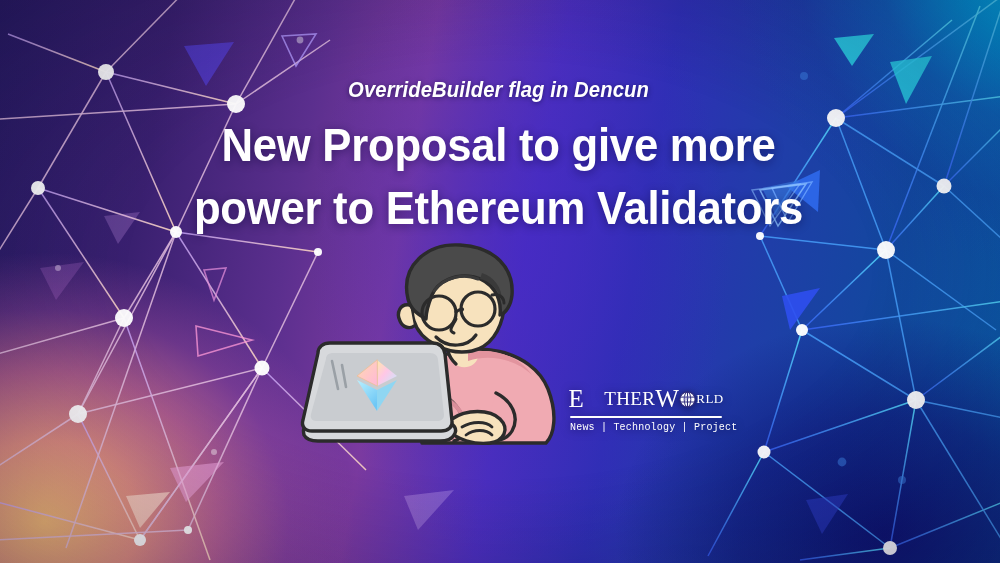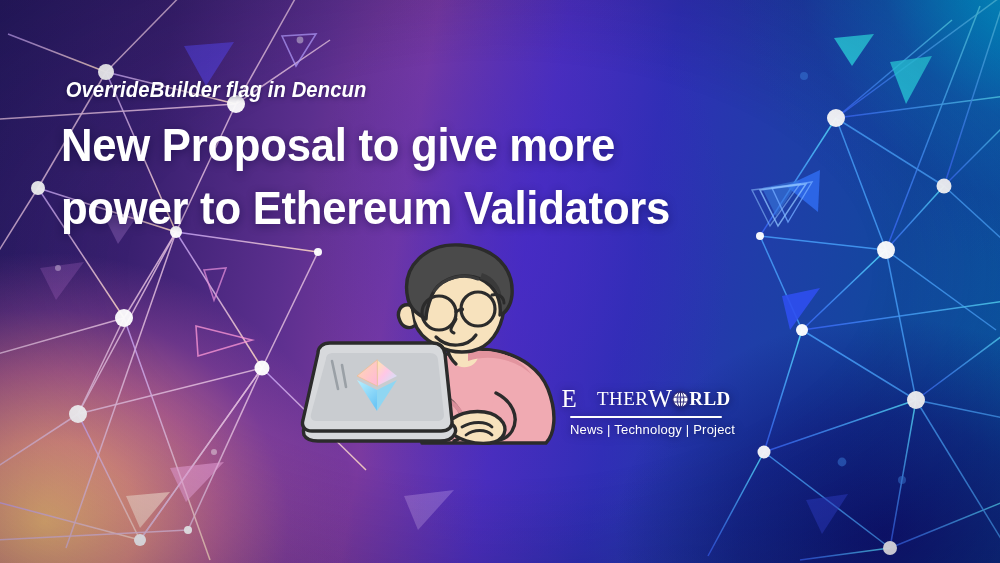"OverrideBuilder flag in Dencun" .copy { text-align: left -> center }
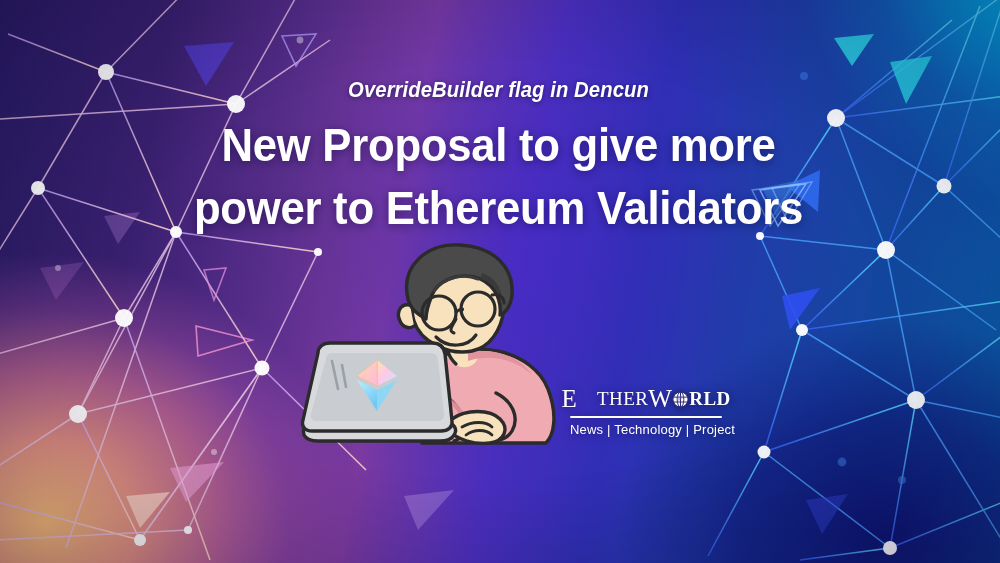"RLD" span.seg { font-size: 19px -> 13px; font-weight: bold -> none }
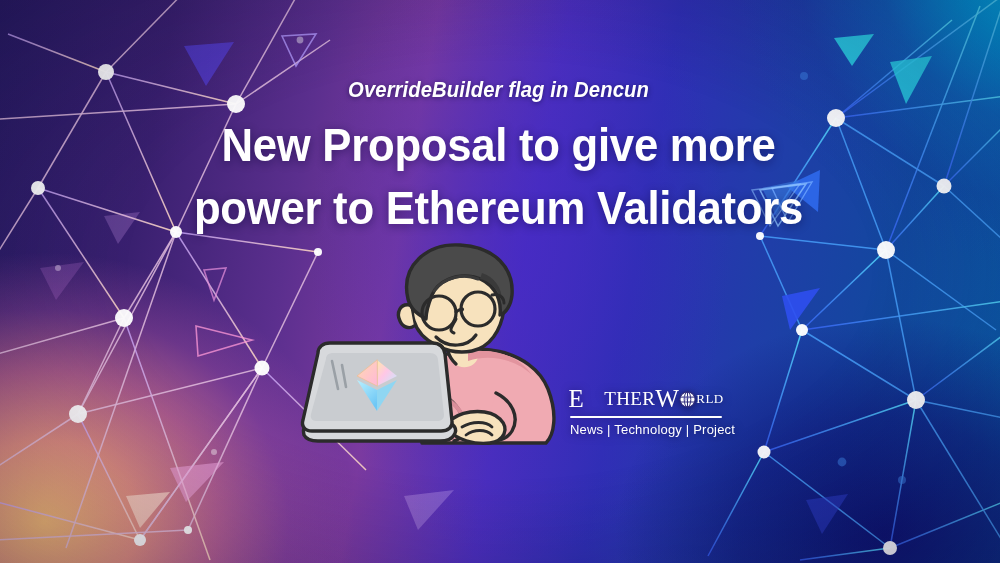"News | Technology | Project" .logo-tag { font-family: Liberation Sans, sans-serif -> Liberation Mono, monospace; font-size: 13px -> 10px }
